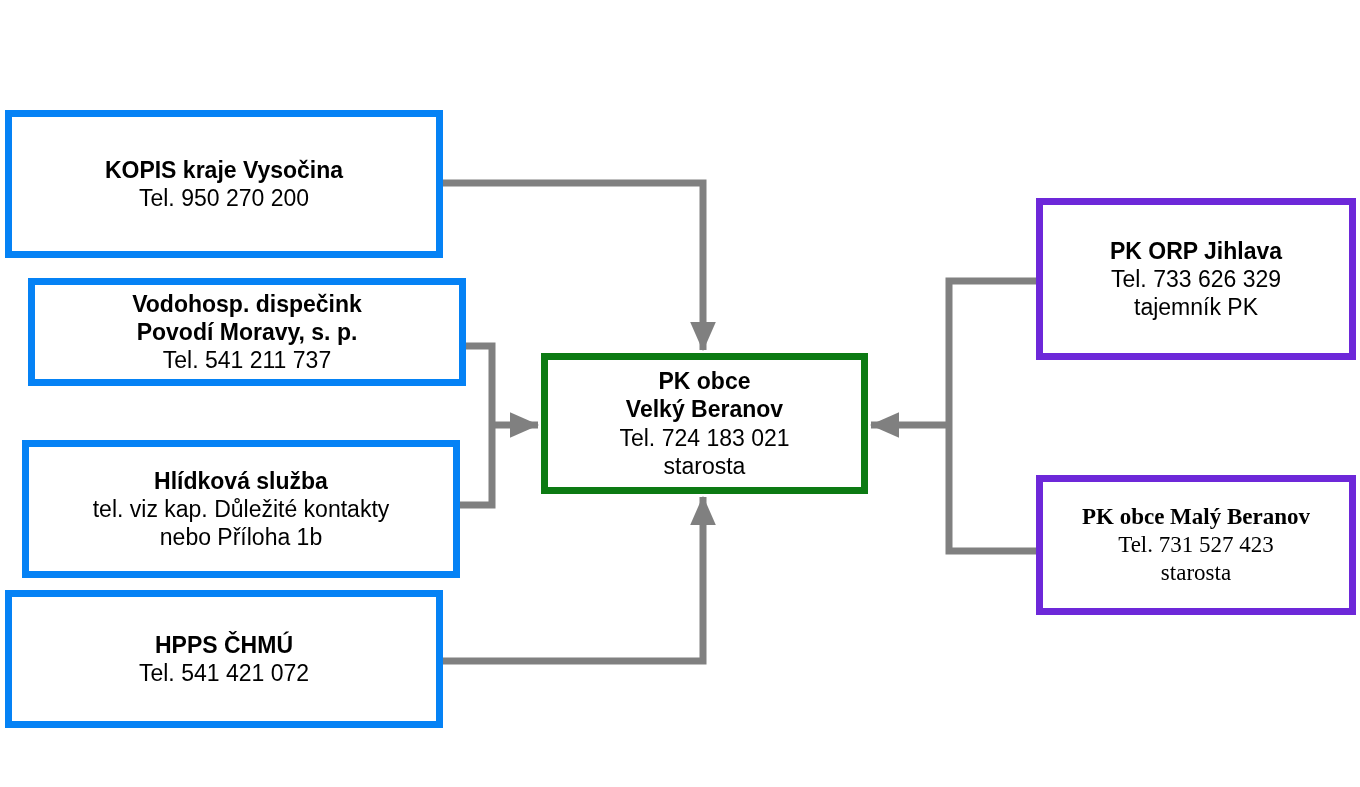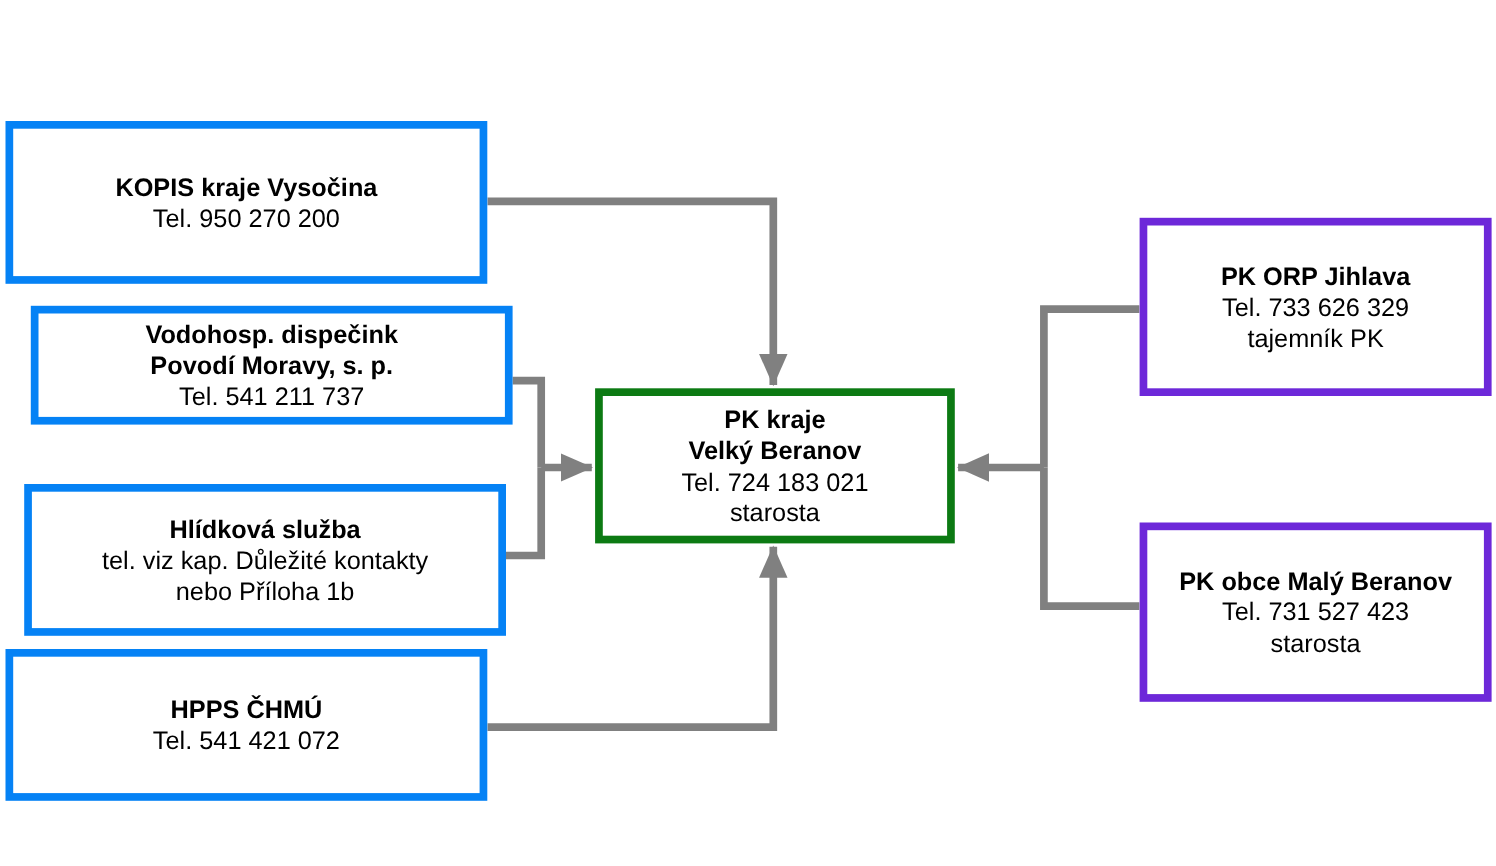"PK kraje" span.ln { text: kraje -> obce }
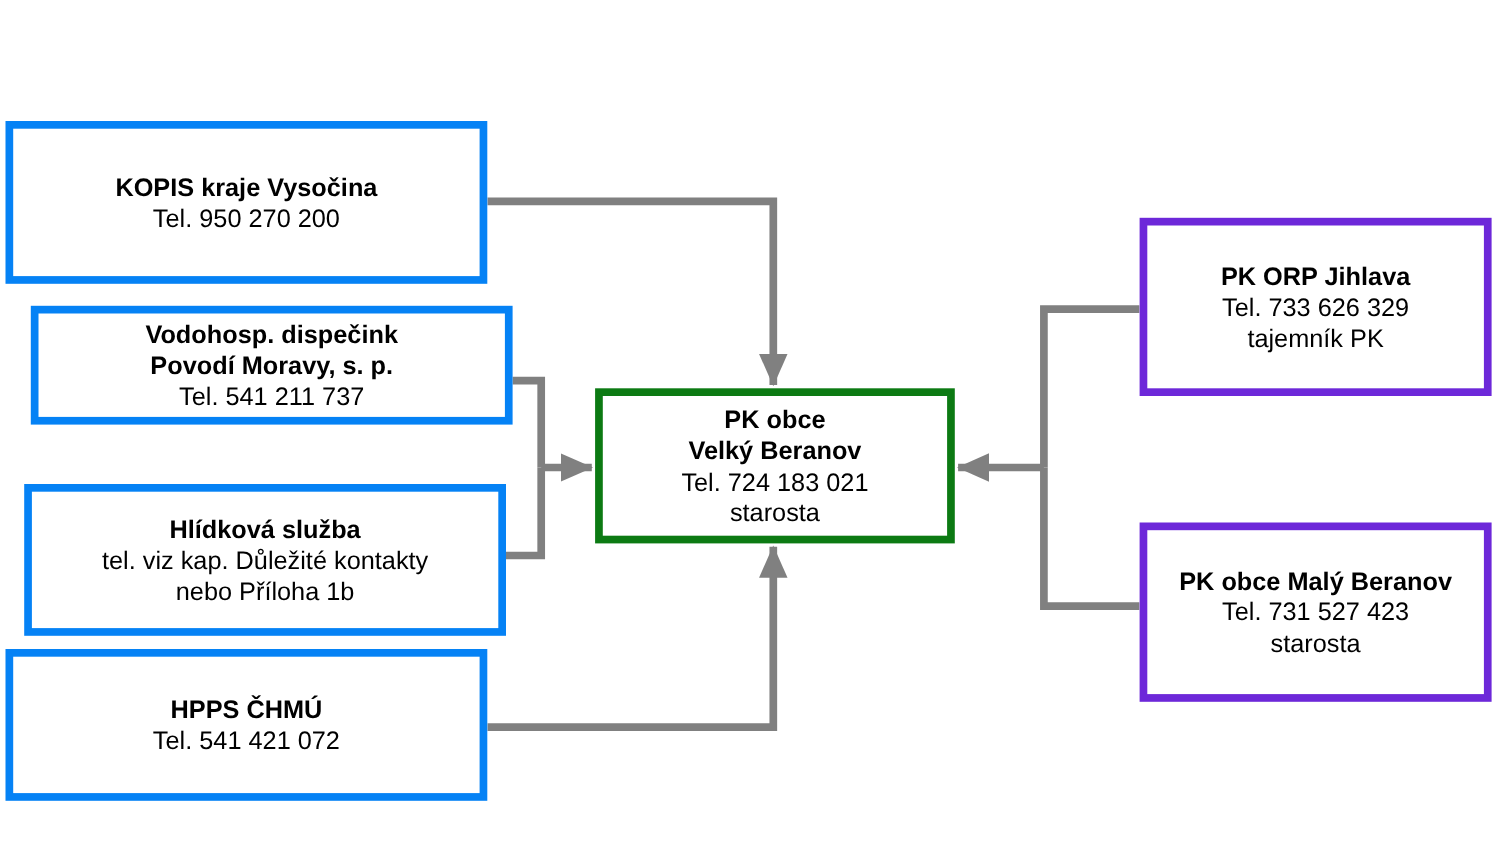"PK obce Malý Beranov" div.node { font-family: none -> Liberation Serif, serif; height: 163px -> 140px }
